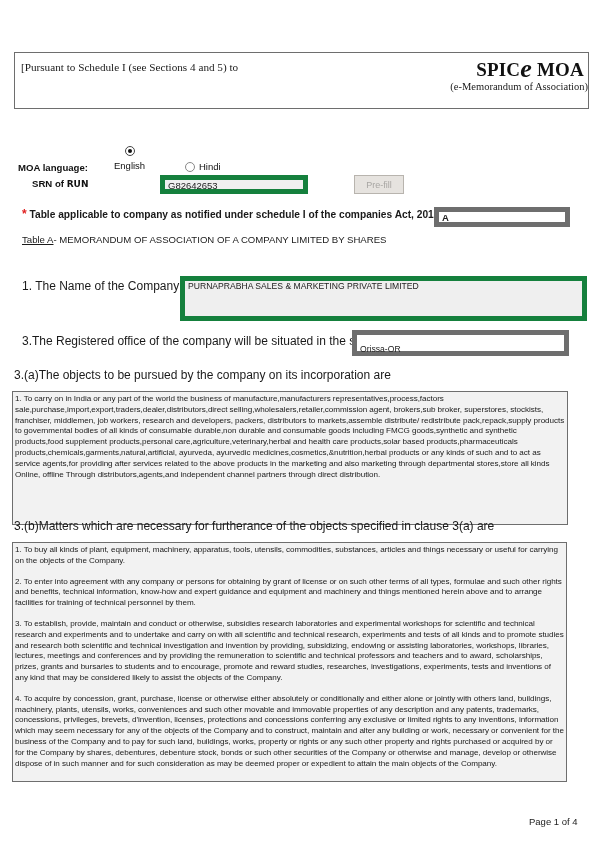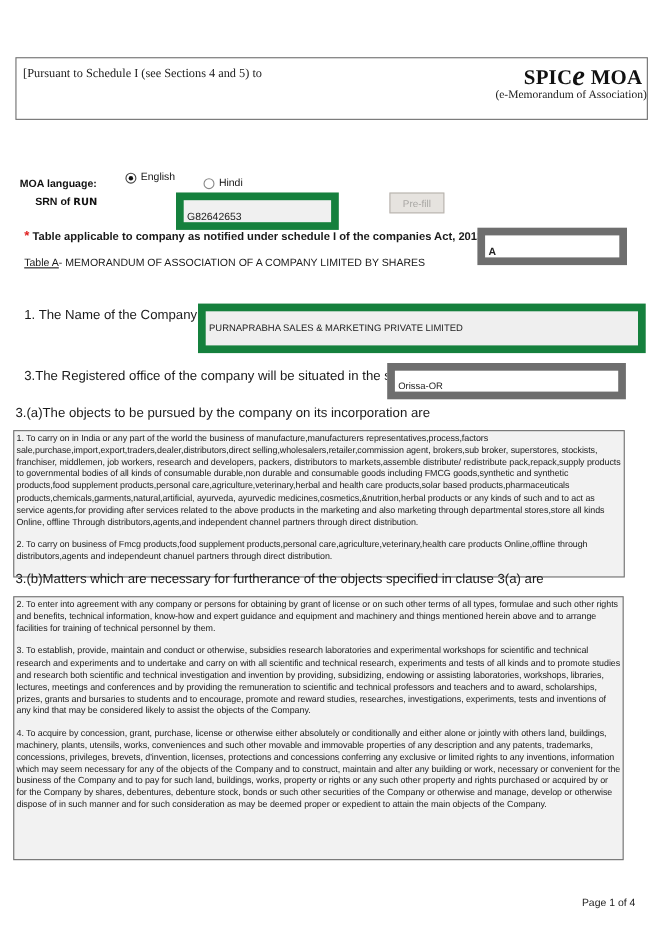"English" div.abs { flex-direction: none -> column; top: 156px -> 146px }
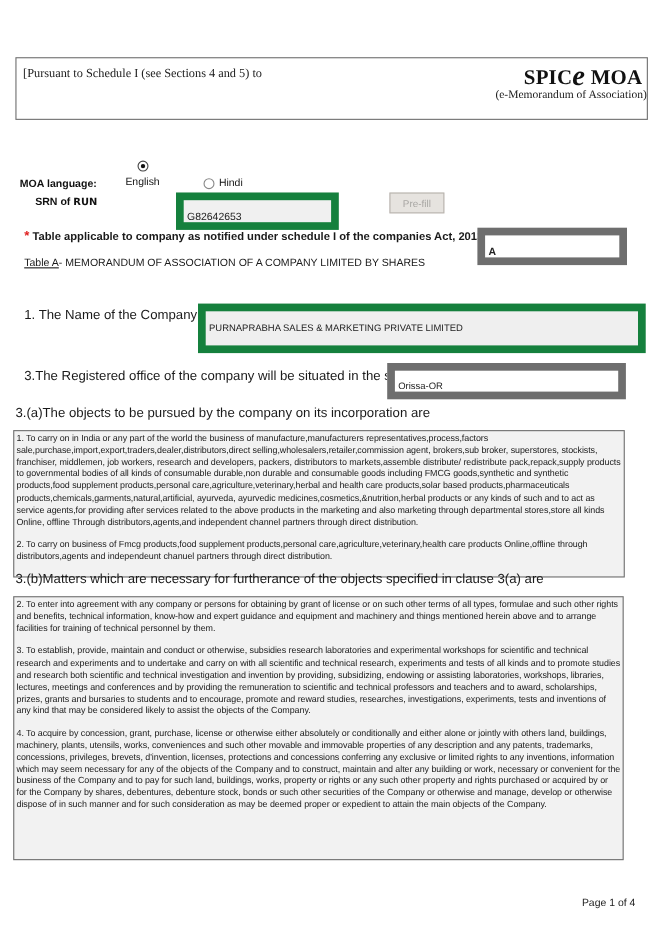"G82642653" .field { border: 7px solid #15803d -> 5px solid #15803d; padding: 10px 3px -> 0 3px }
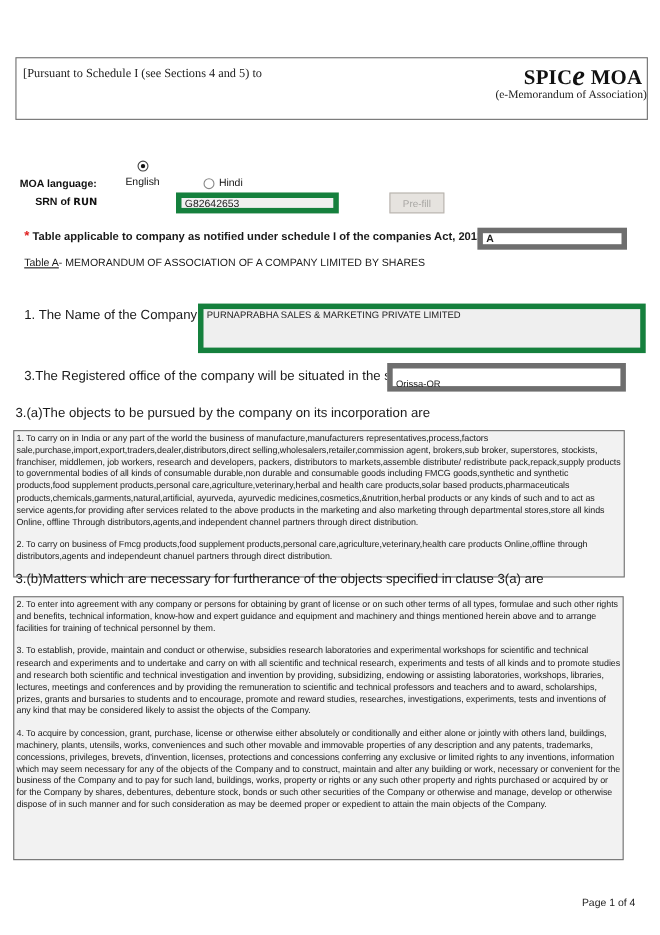"2. To carry on business" p { html: <p>2. To carry on business of Fmcg products,food supplement products,personal care,agriculture,veterinary,health care products Online,offline through distributors,agents and independeunt chanuel partners through direct distribution.</p> -> none }
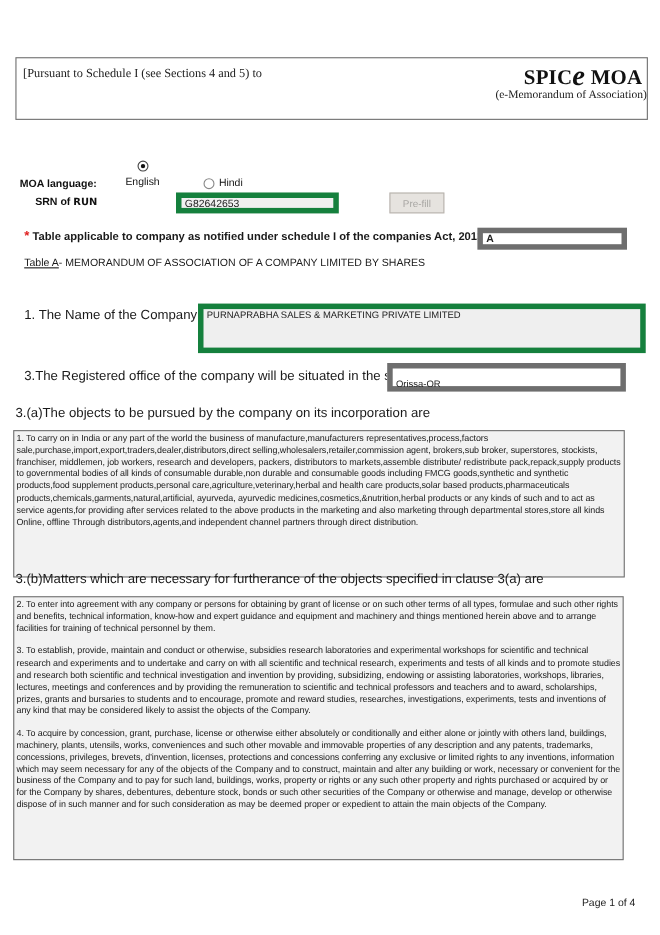"1. To buy all kinds" p { html: none -> <p>1. To buy all kinds of plant, equipment, machinery, apparatus, tools, utensils, commodities, substances, articles and things necessary or useful for carrying on the objects of the Company.</p> }
